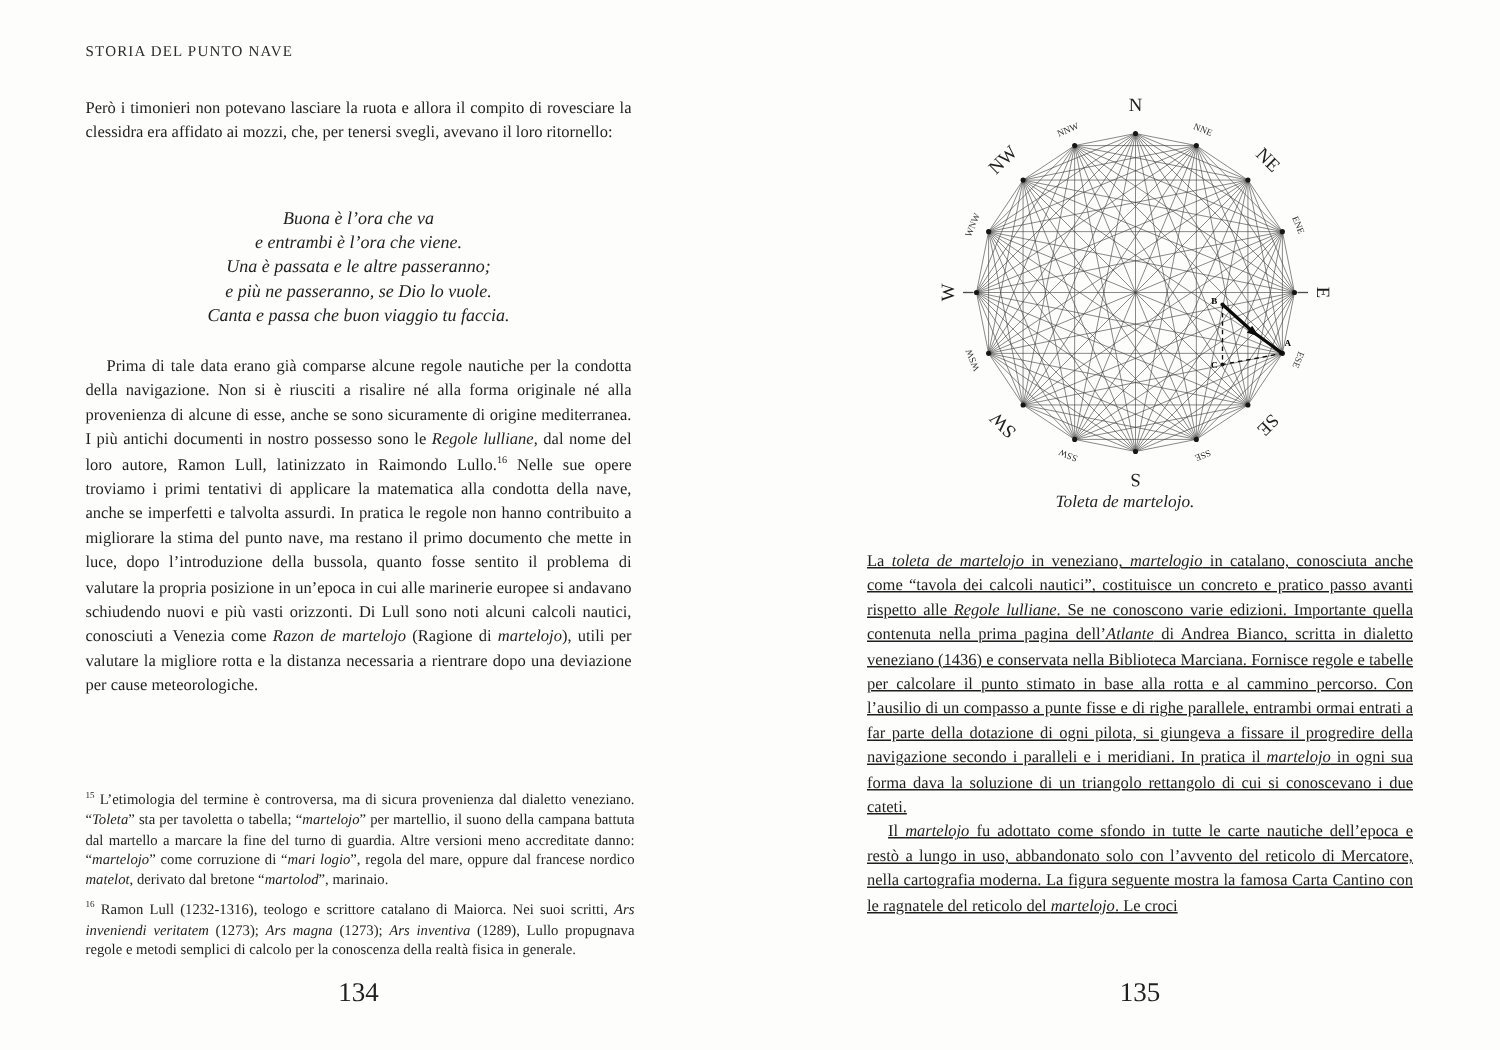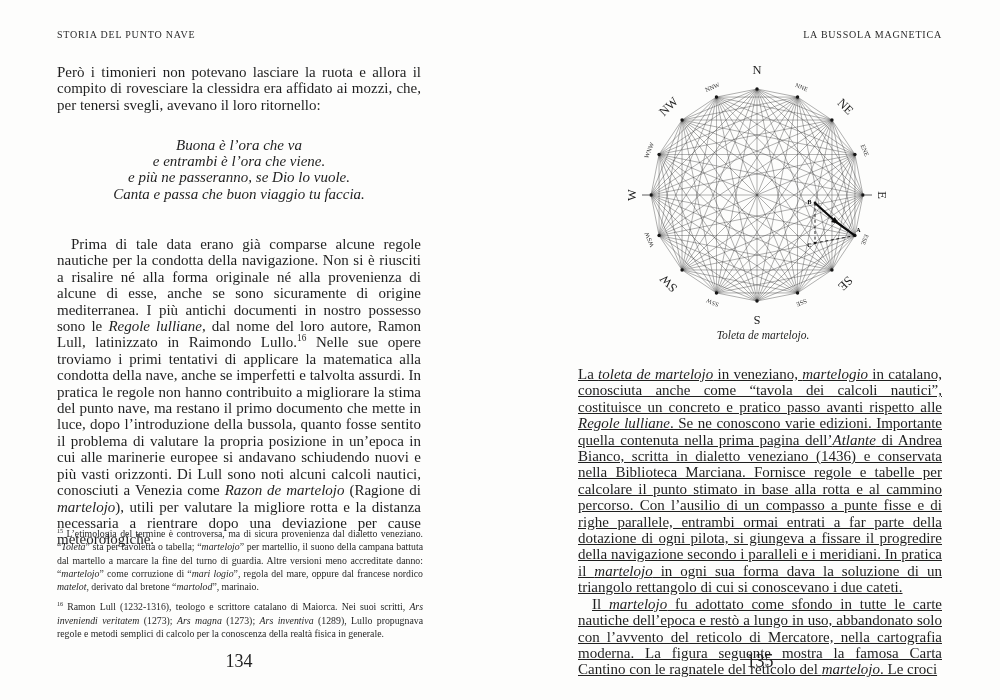"LA BUSSOLA MAGNETICA" div.blk { html: <div>LA BUSSOLA MAGNETICA</div> -> none }
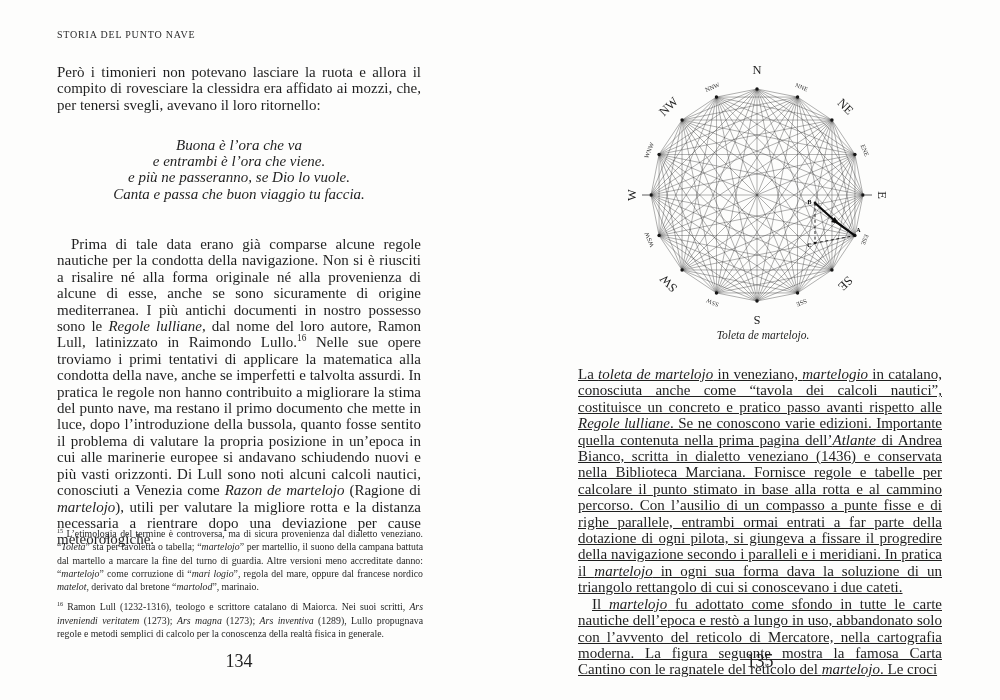"Però i timonieri non potevano" .bodytext { font-size: 15px -> 11px }
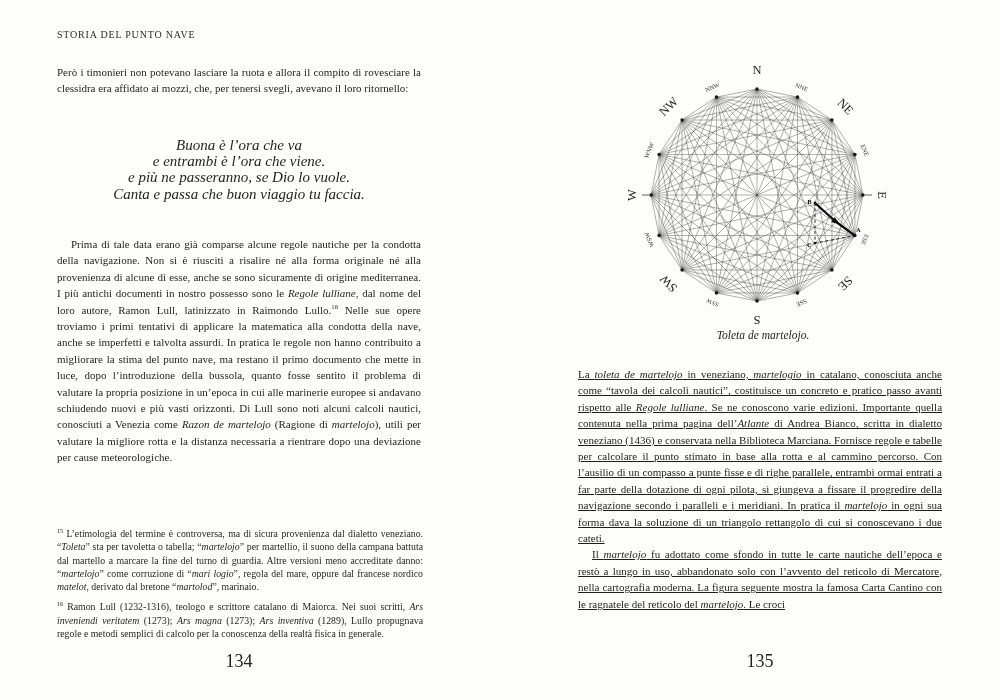"Buona è l’ora che va" .poem { font-size: 15px -> 12px }
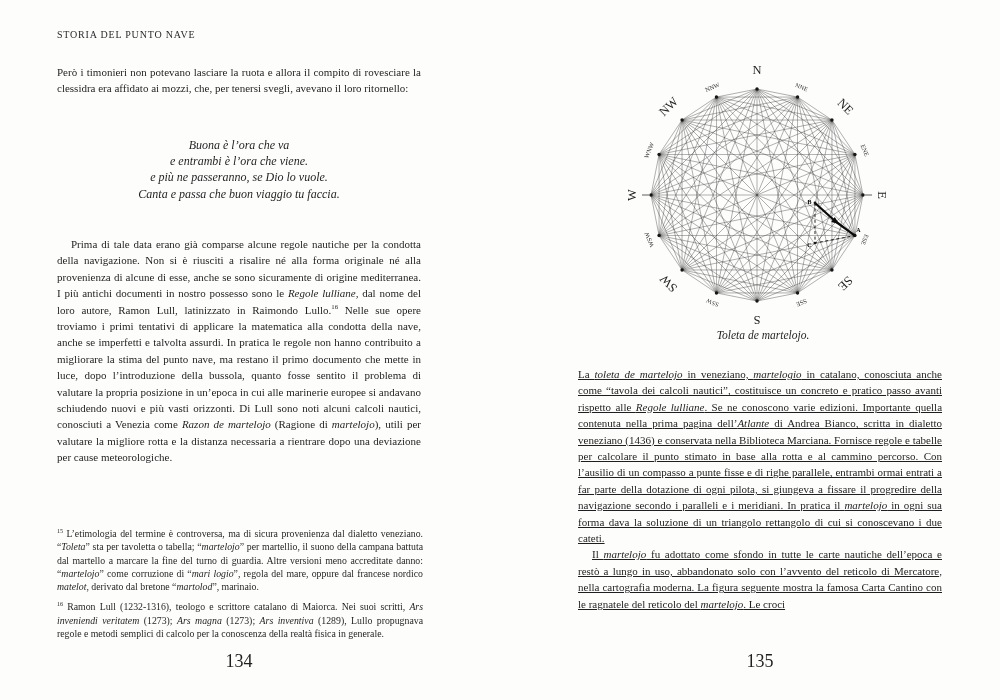"Una è passata e le" div { html: none -> <div>Una è passata e le altre passeranno;</div> }
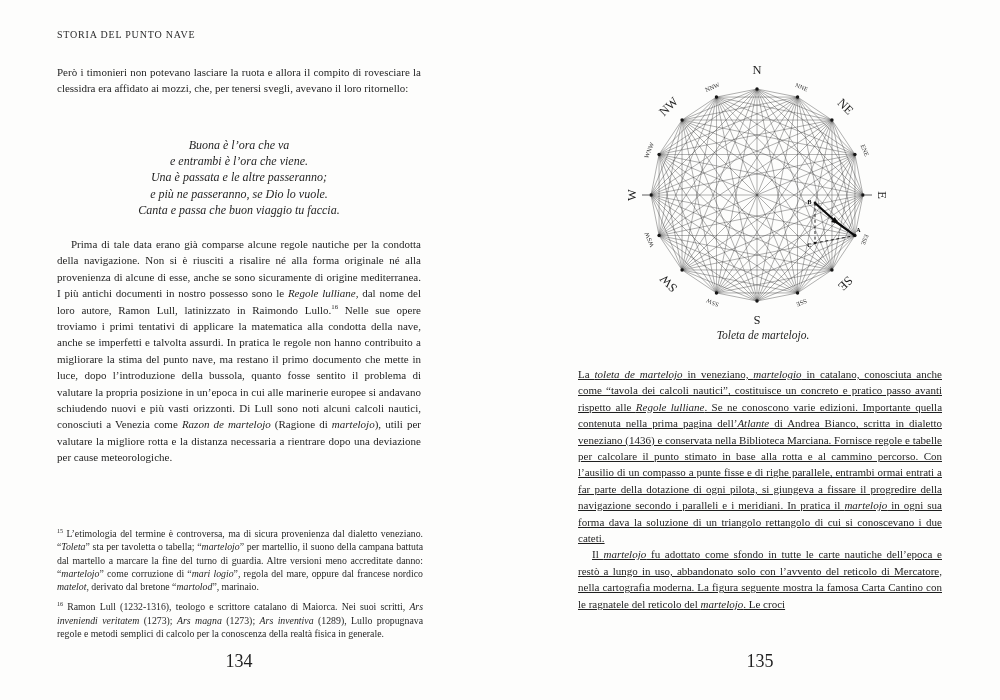"Toleta de martelojo." div.blk { left: 81px -> 68px }
